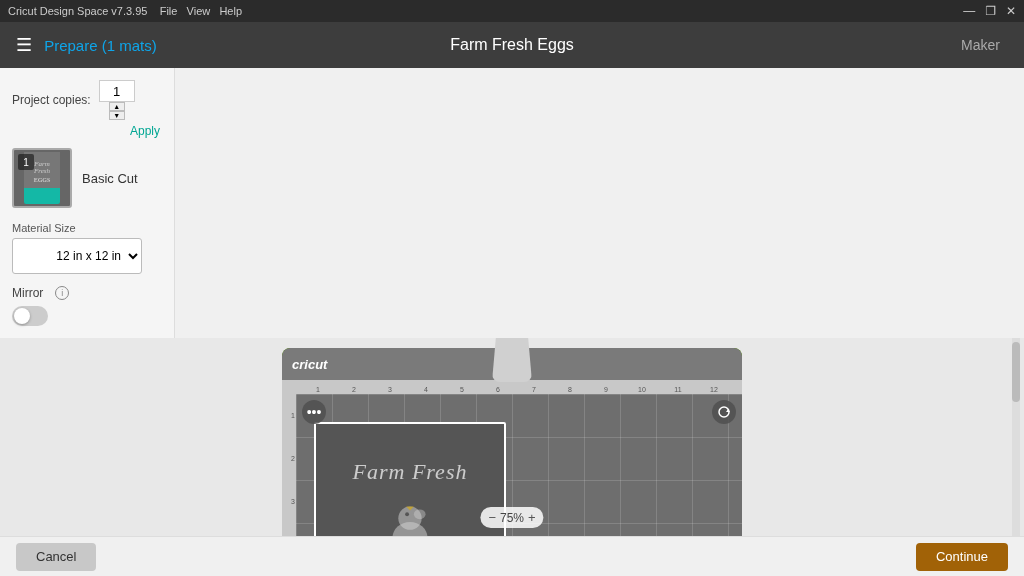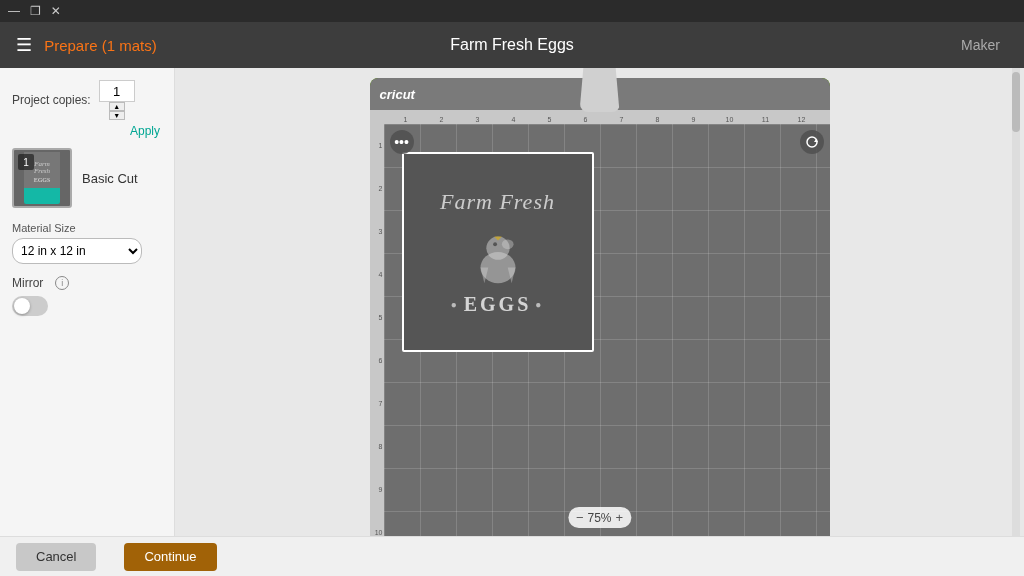"Cricut Design Space v7.3.95 File" div { html: none -> <div> <span>Cricut Design Space v7.3.95</span> &nbsp;&nbsp; <span>File</span> &nbsp; <span>View</span> &nbsp; <span>Help</span> </div> }
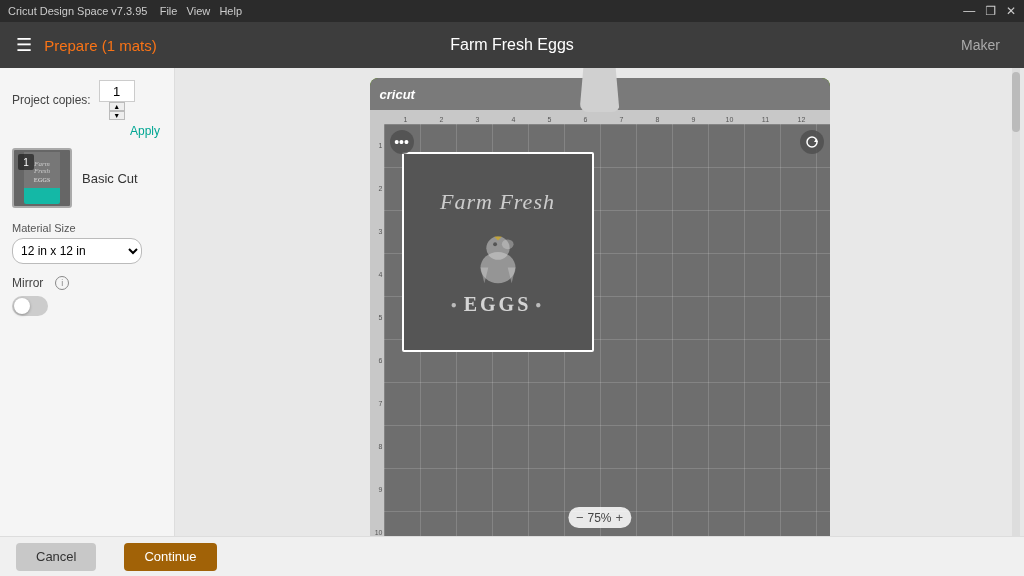"Prepare (1 mats)" #appheader .prepare-title { color: #f97316 -> #0ea5e9 }
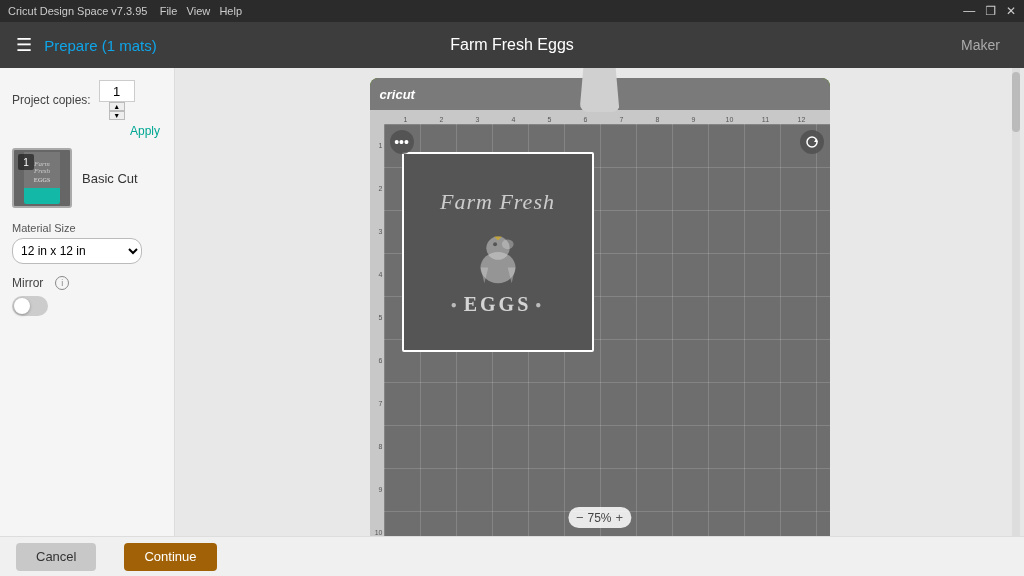"Project copies:" #main { flex-direction: none -> column }
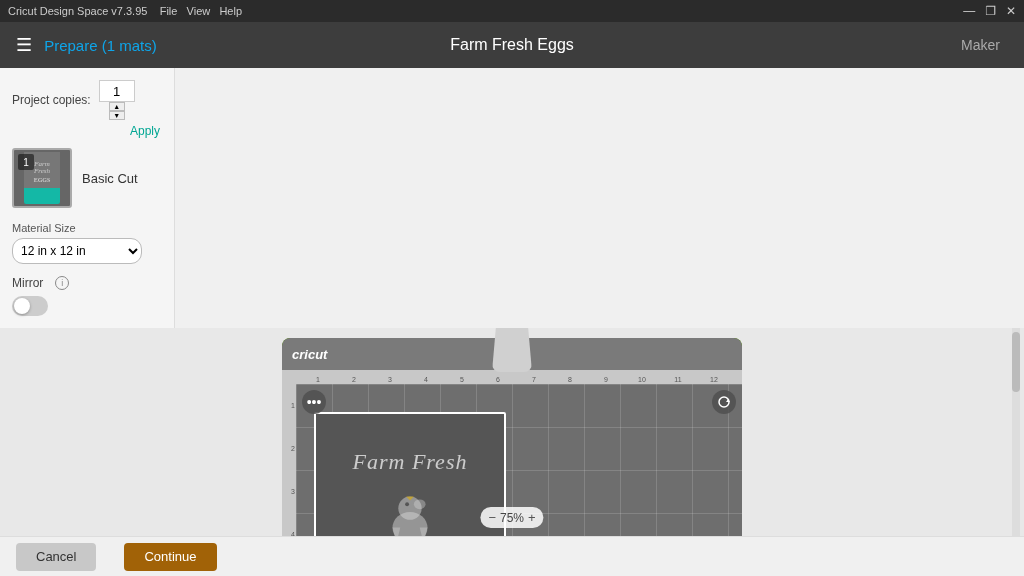"12 in x 12 in" .material-select { border-radius: 11px -> 3px; height: 26px -> 36px; text-align: none -> right }
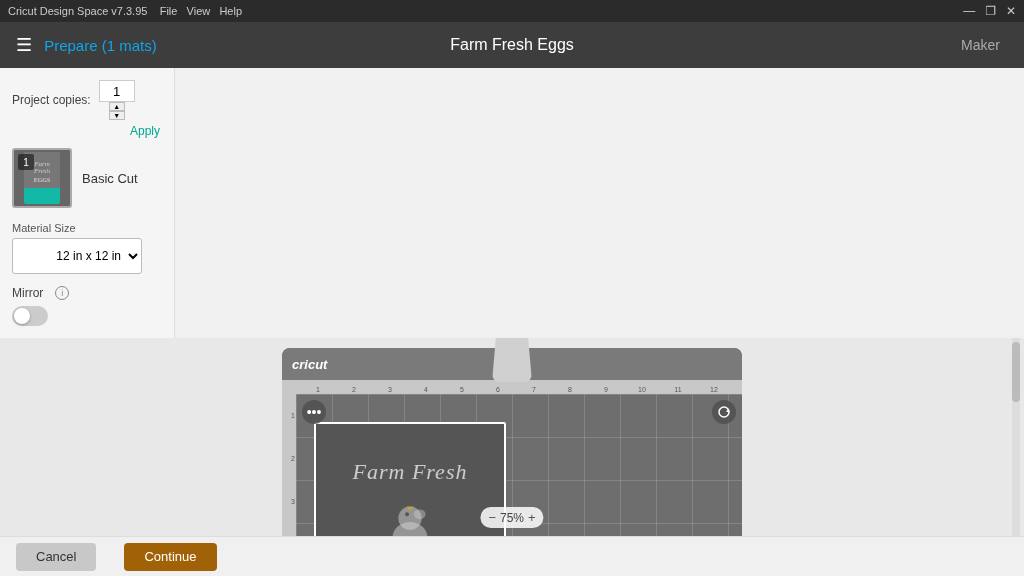"Cancel" #bottombar { justify-content: flex-start -> space-between }
